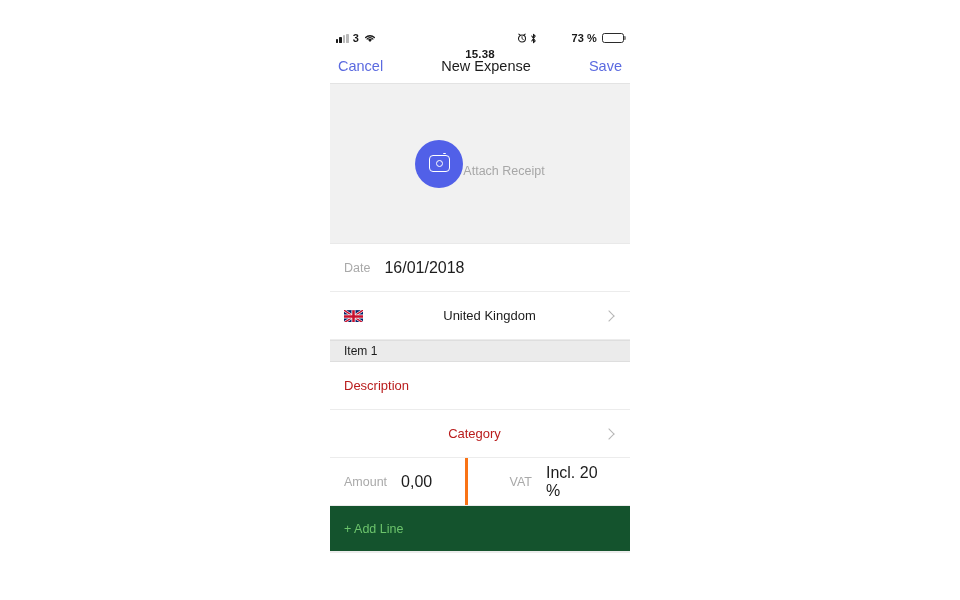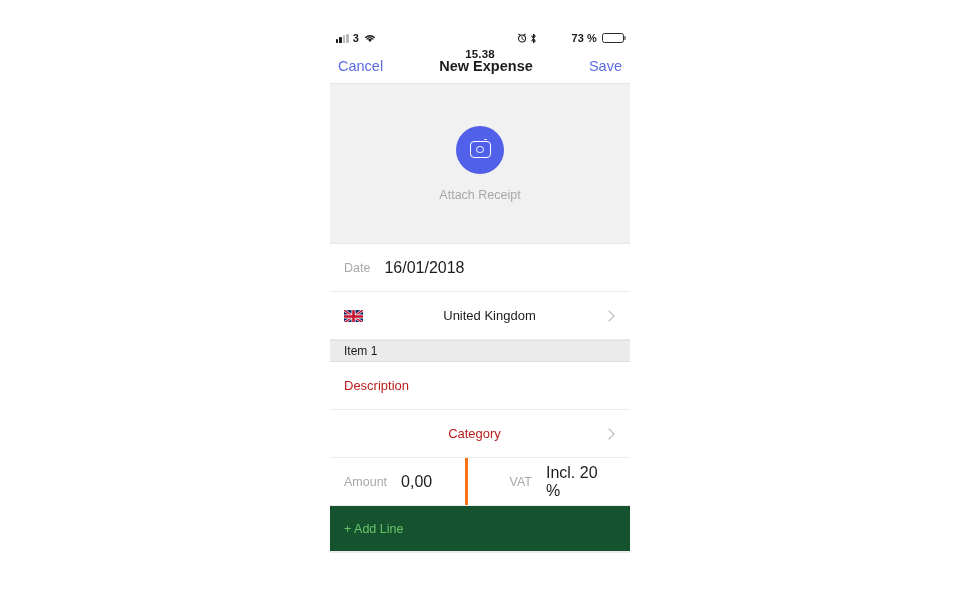"New Expense" .nav-title { font-weight: bold -> none }
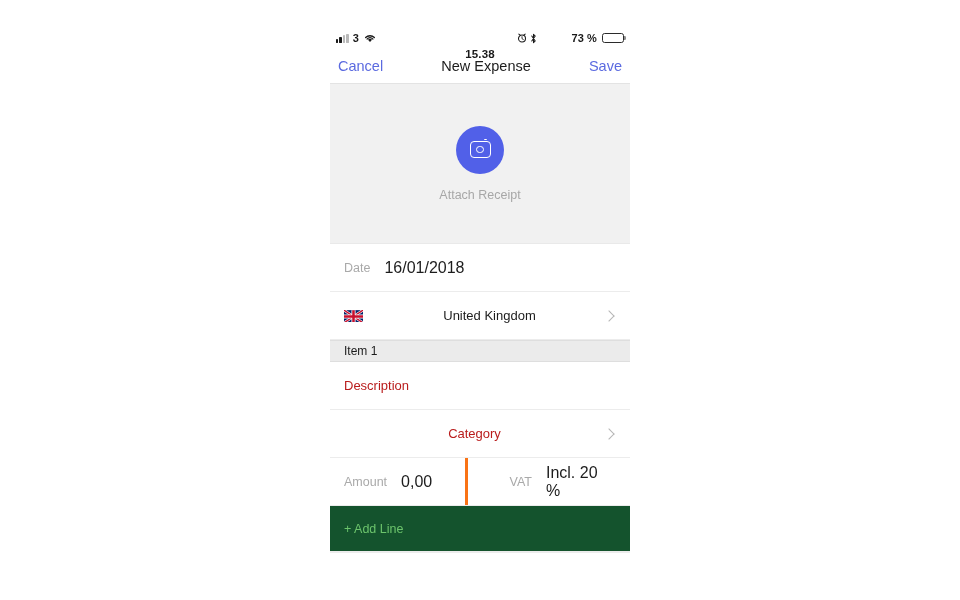"Attach Receipt" .receipt-zone { flex-direction: column -> row }
